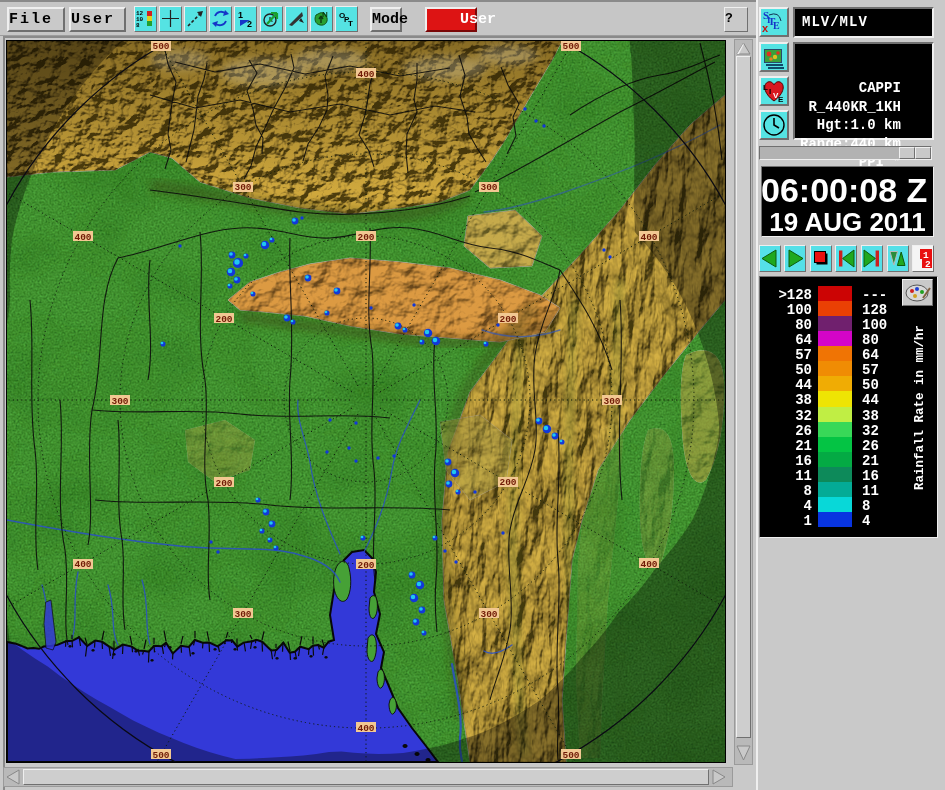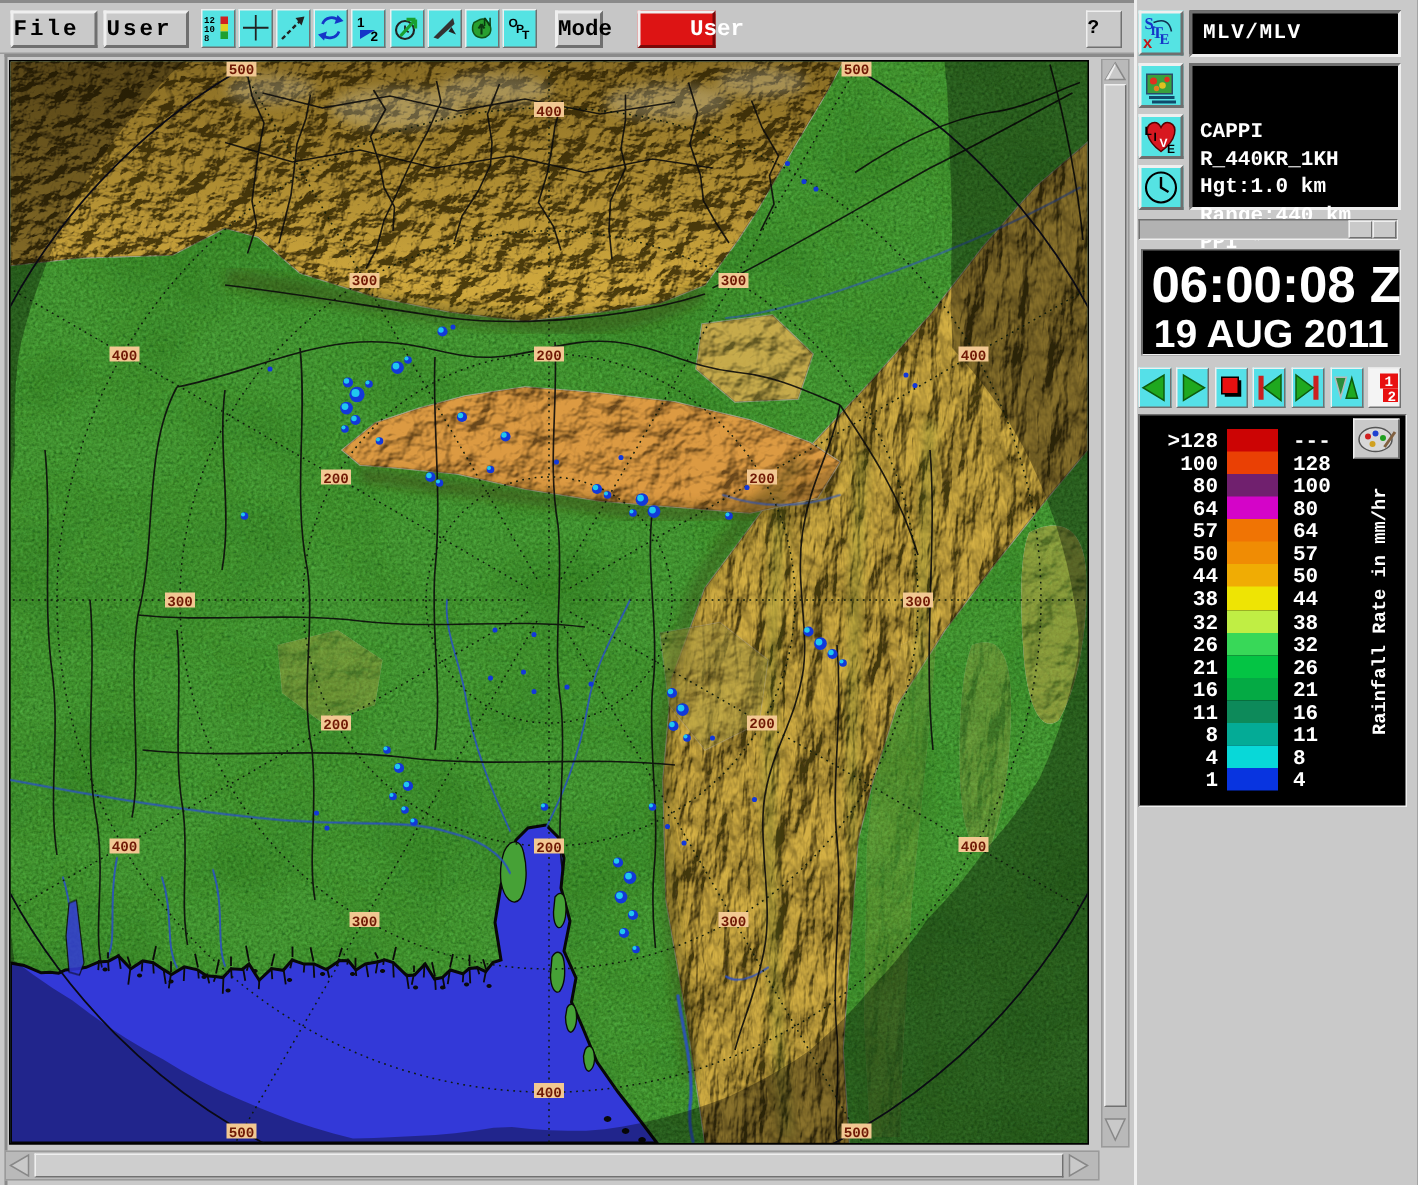"MLV/MLV" .mono { text-align: none -> right }
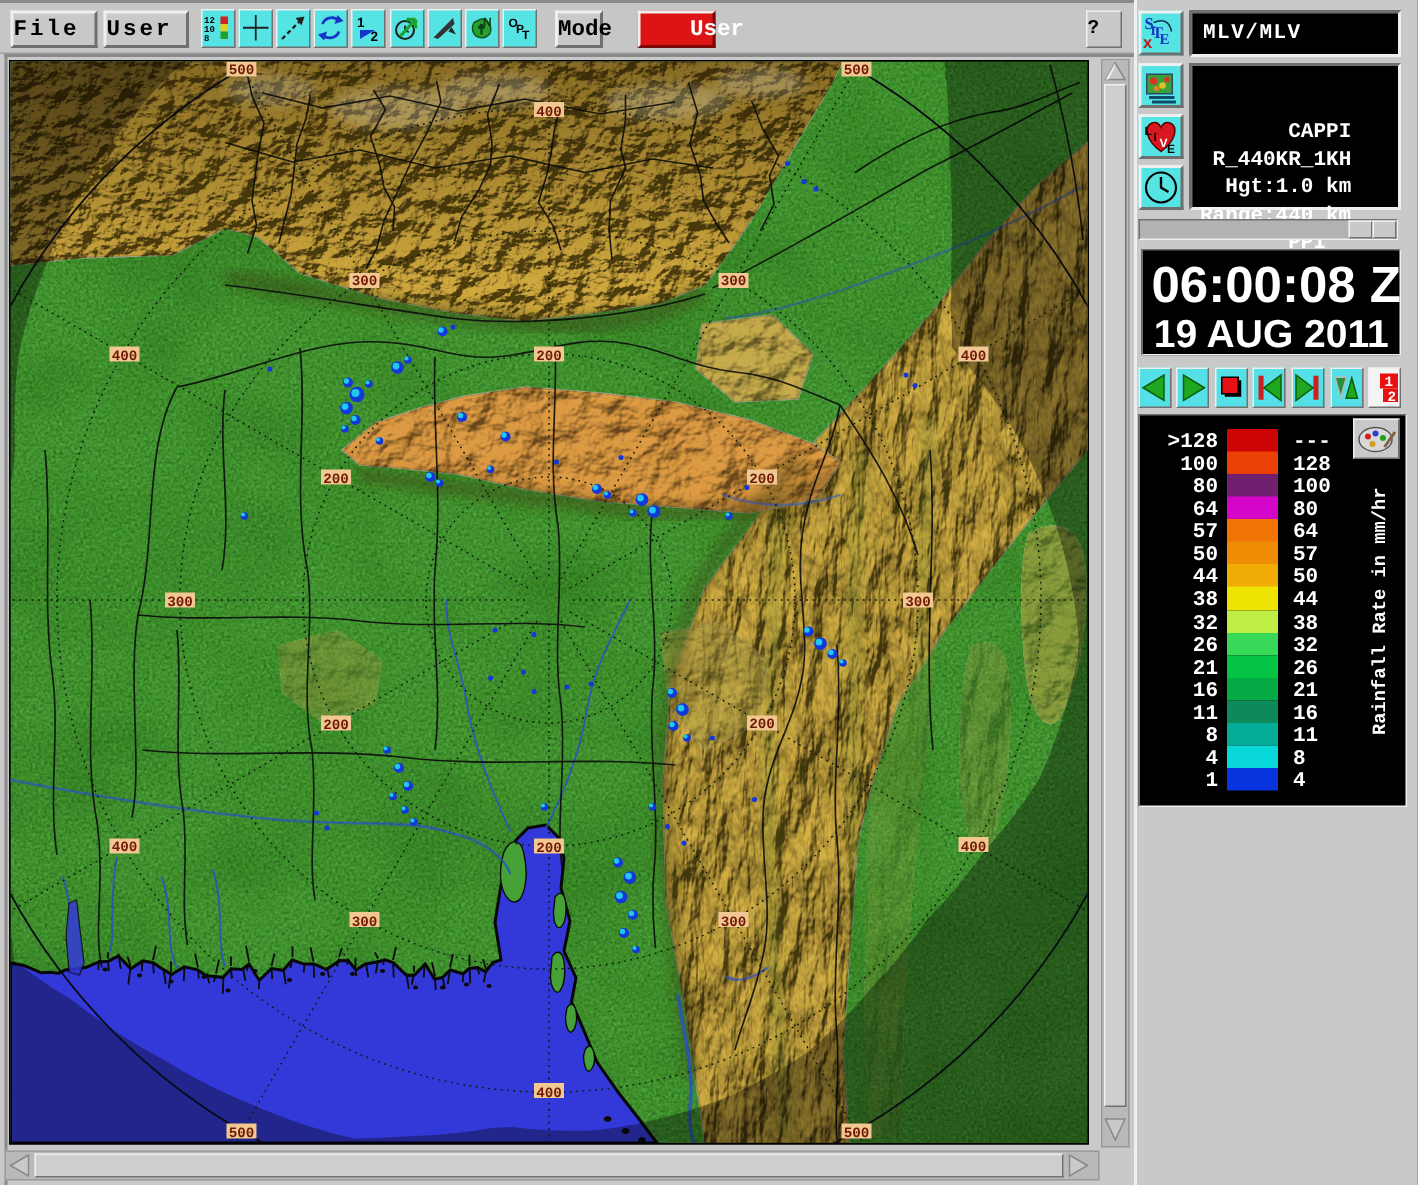"06:00:08 Z" div.abs { text-align: right -> left }
